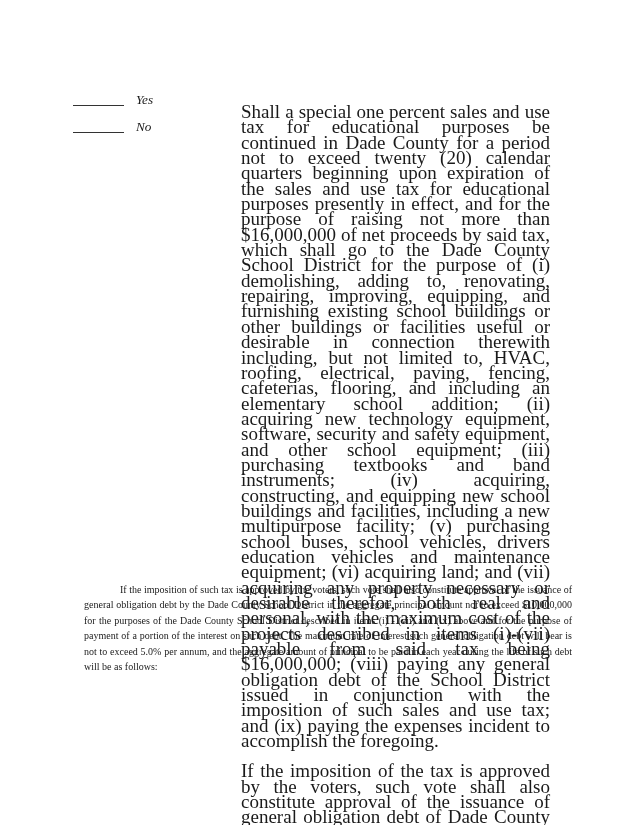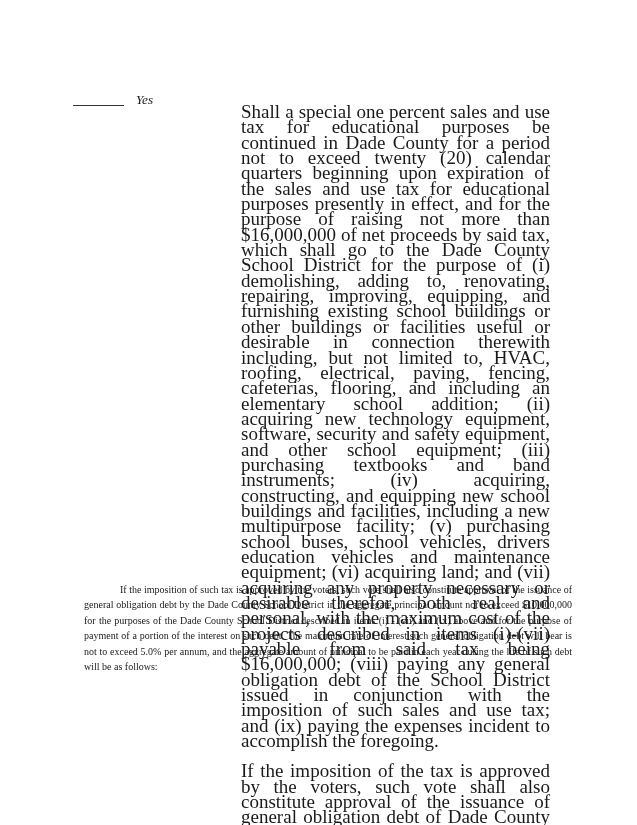"No" div.choice { html: none -> <div> <span></span> <span>No</span> </div> }
